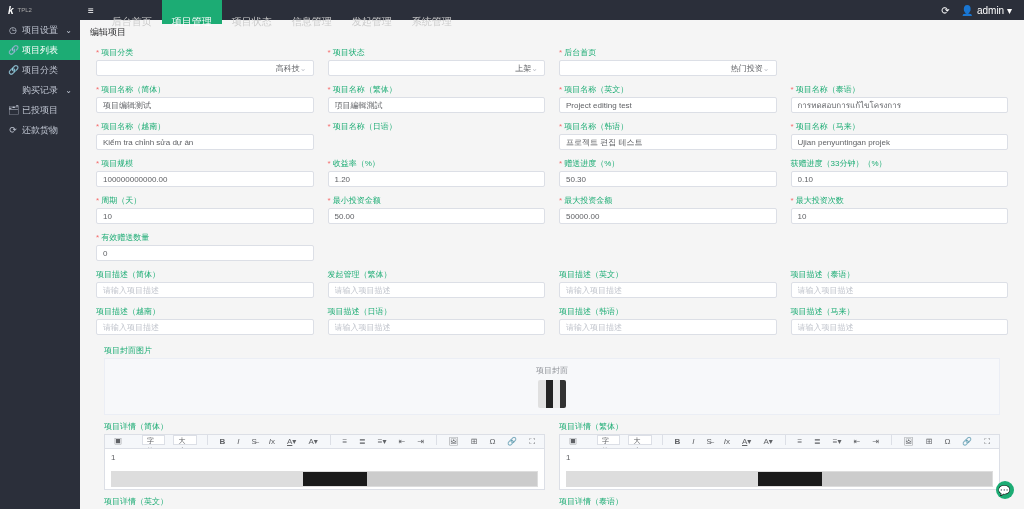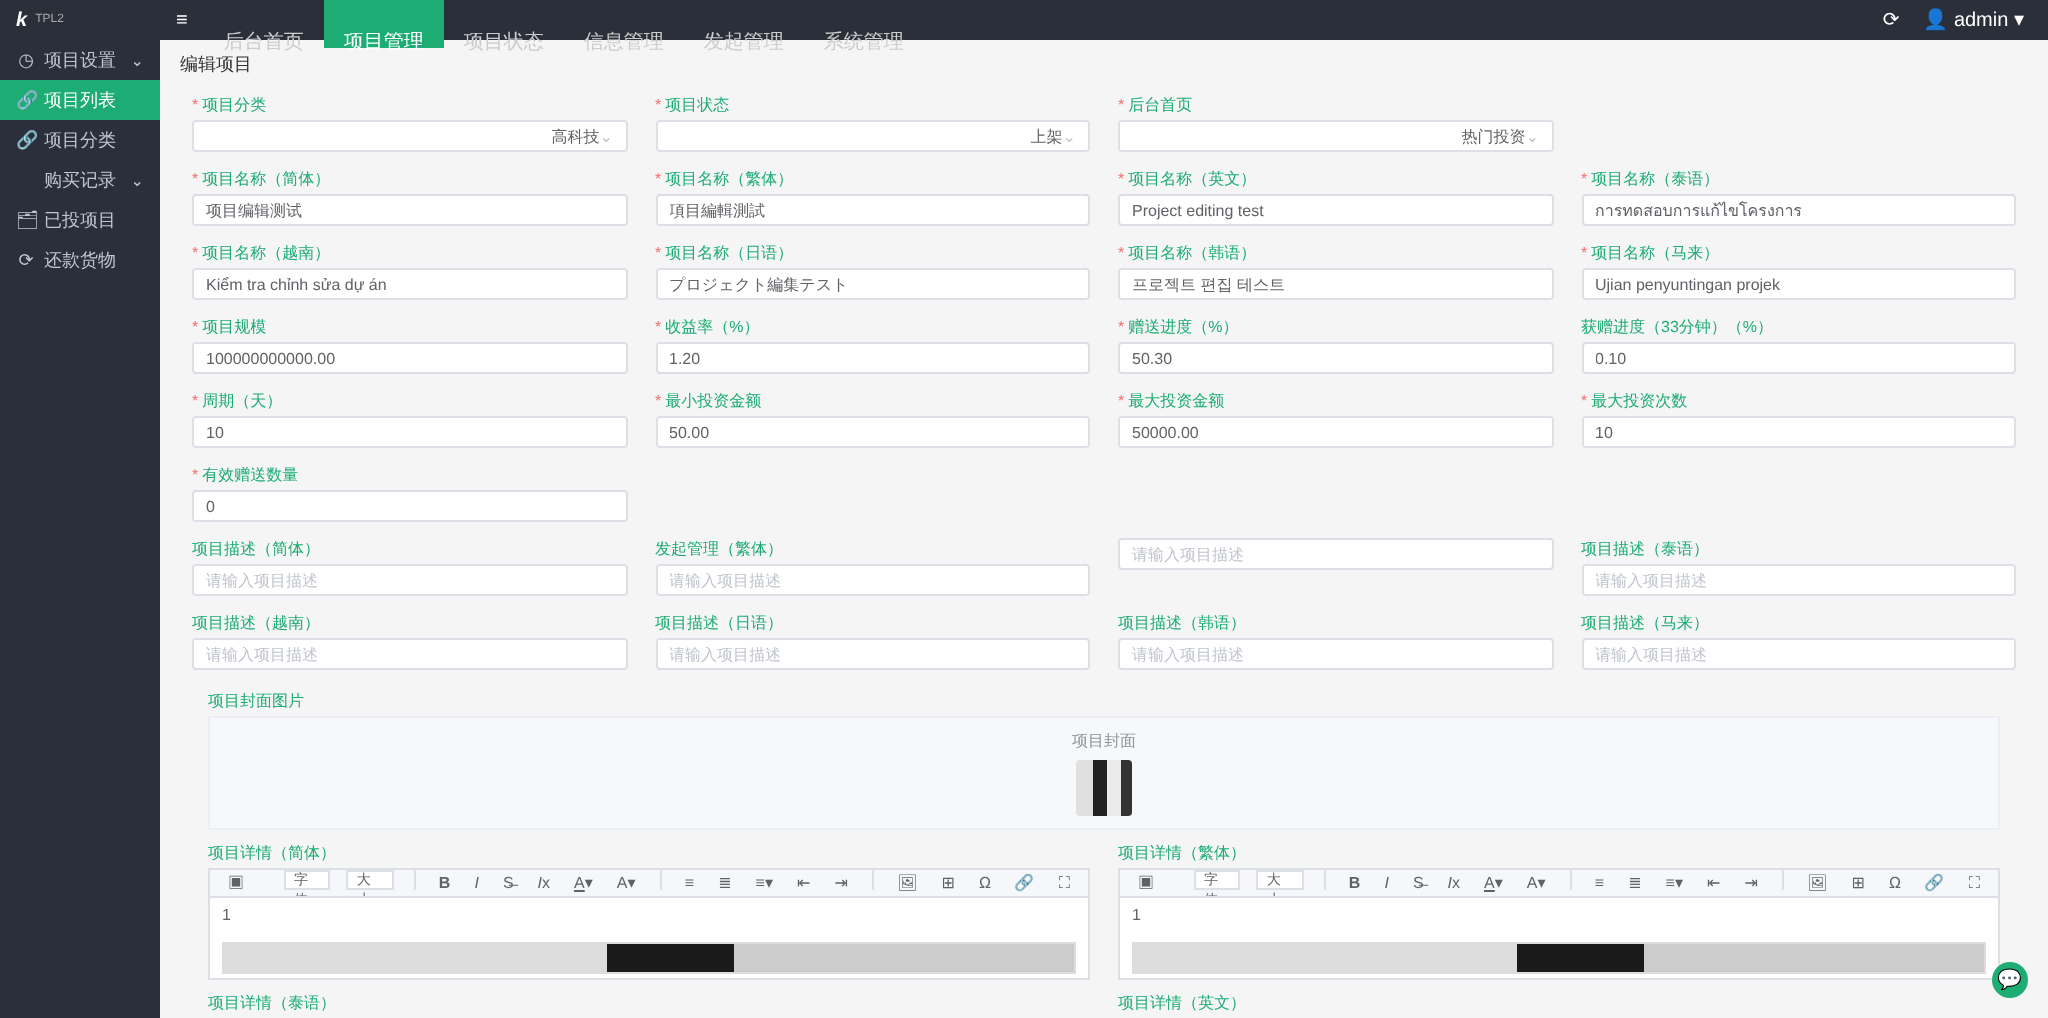"プロジェクト編集テスト" input { html: <input> -> none }
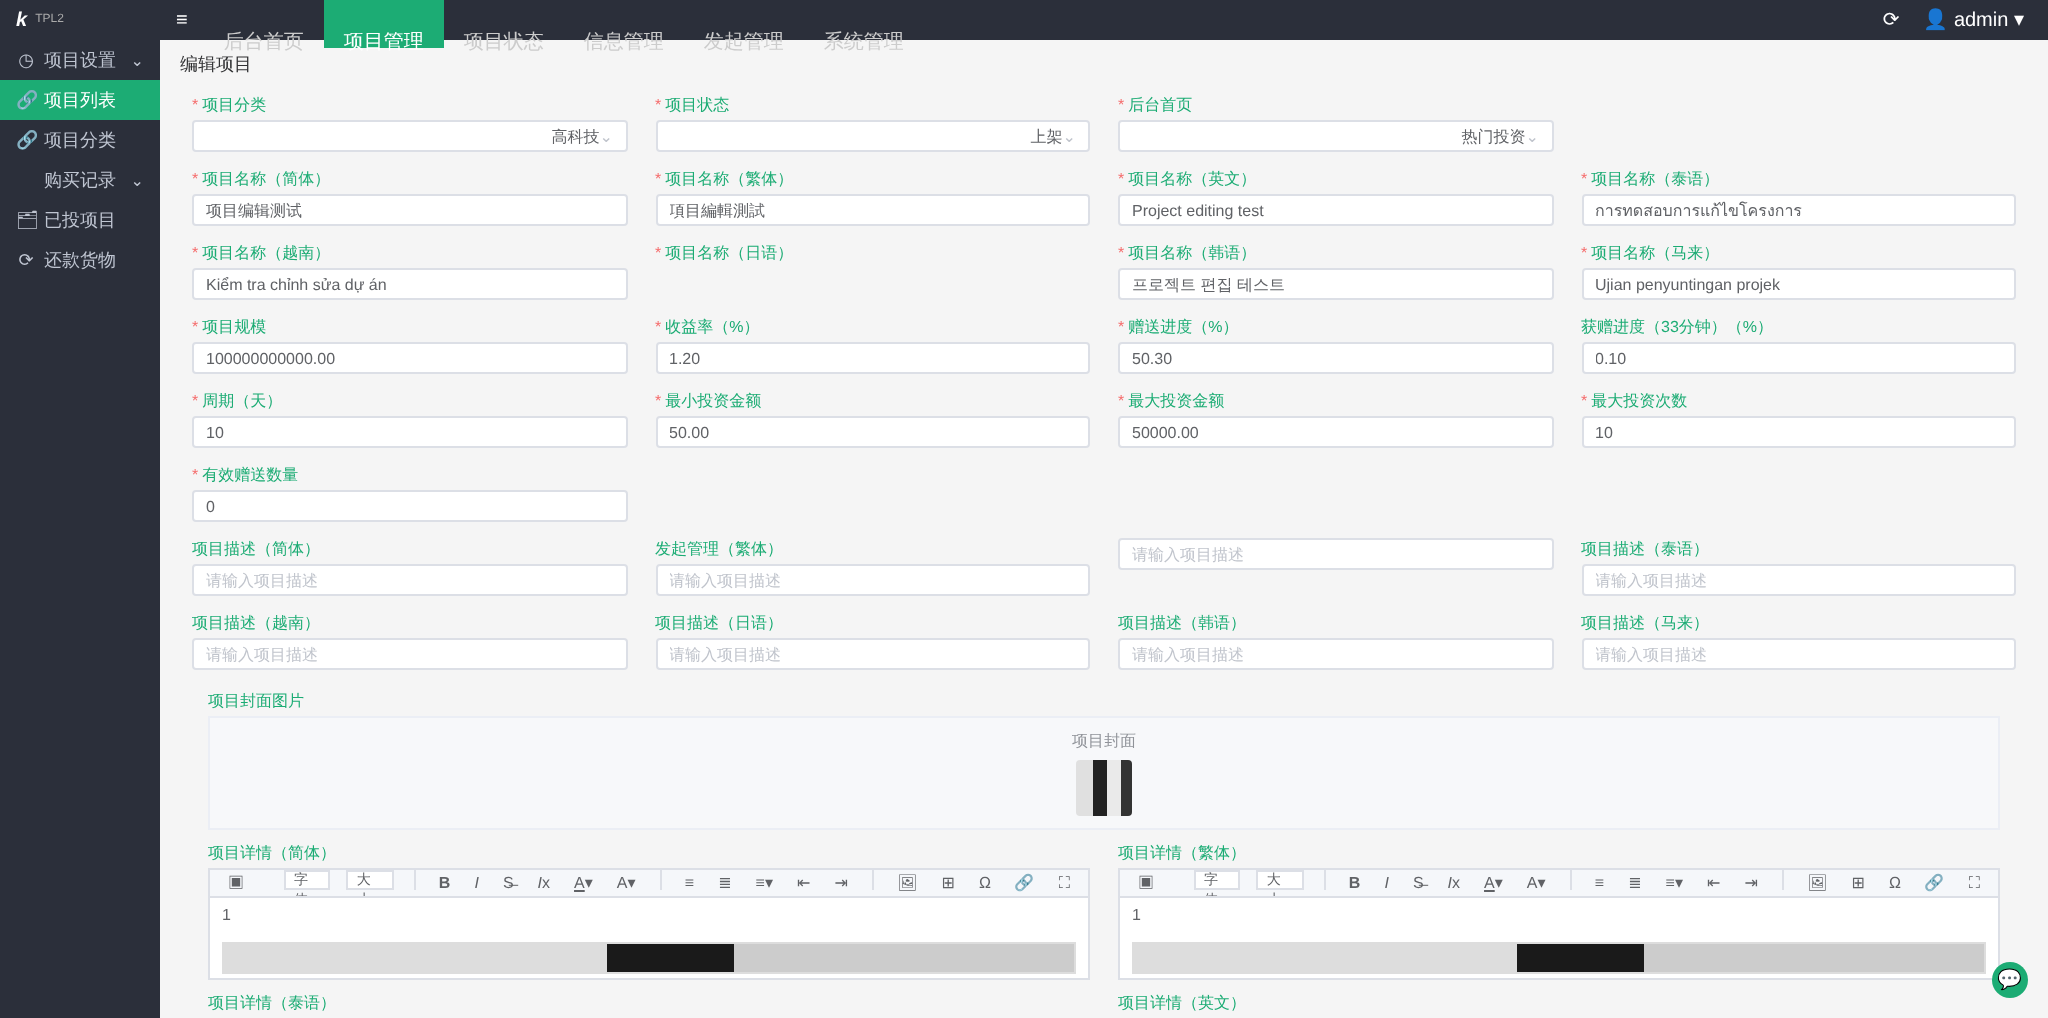"项目描述（英文）" div.field-label { html: none -> <div> <span>项目描述（英文）</span> </div> }
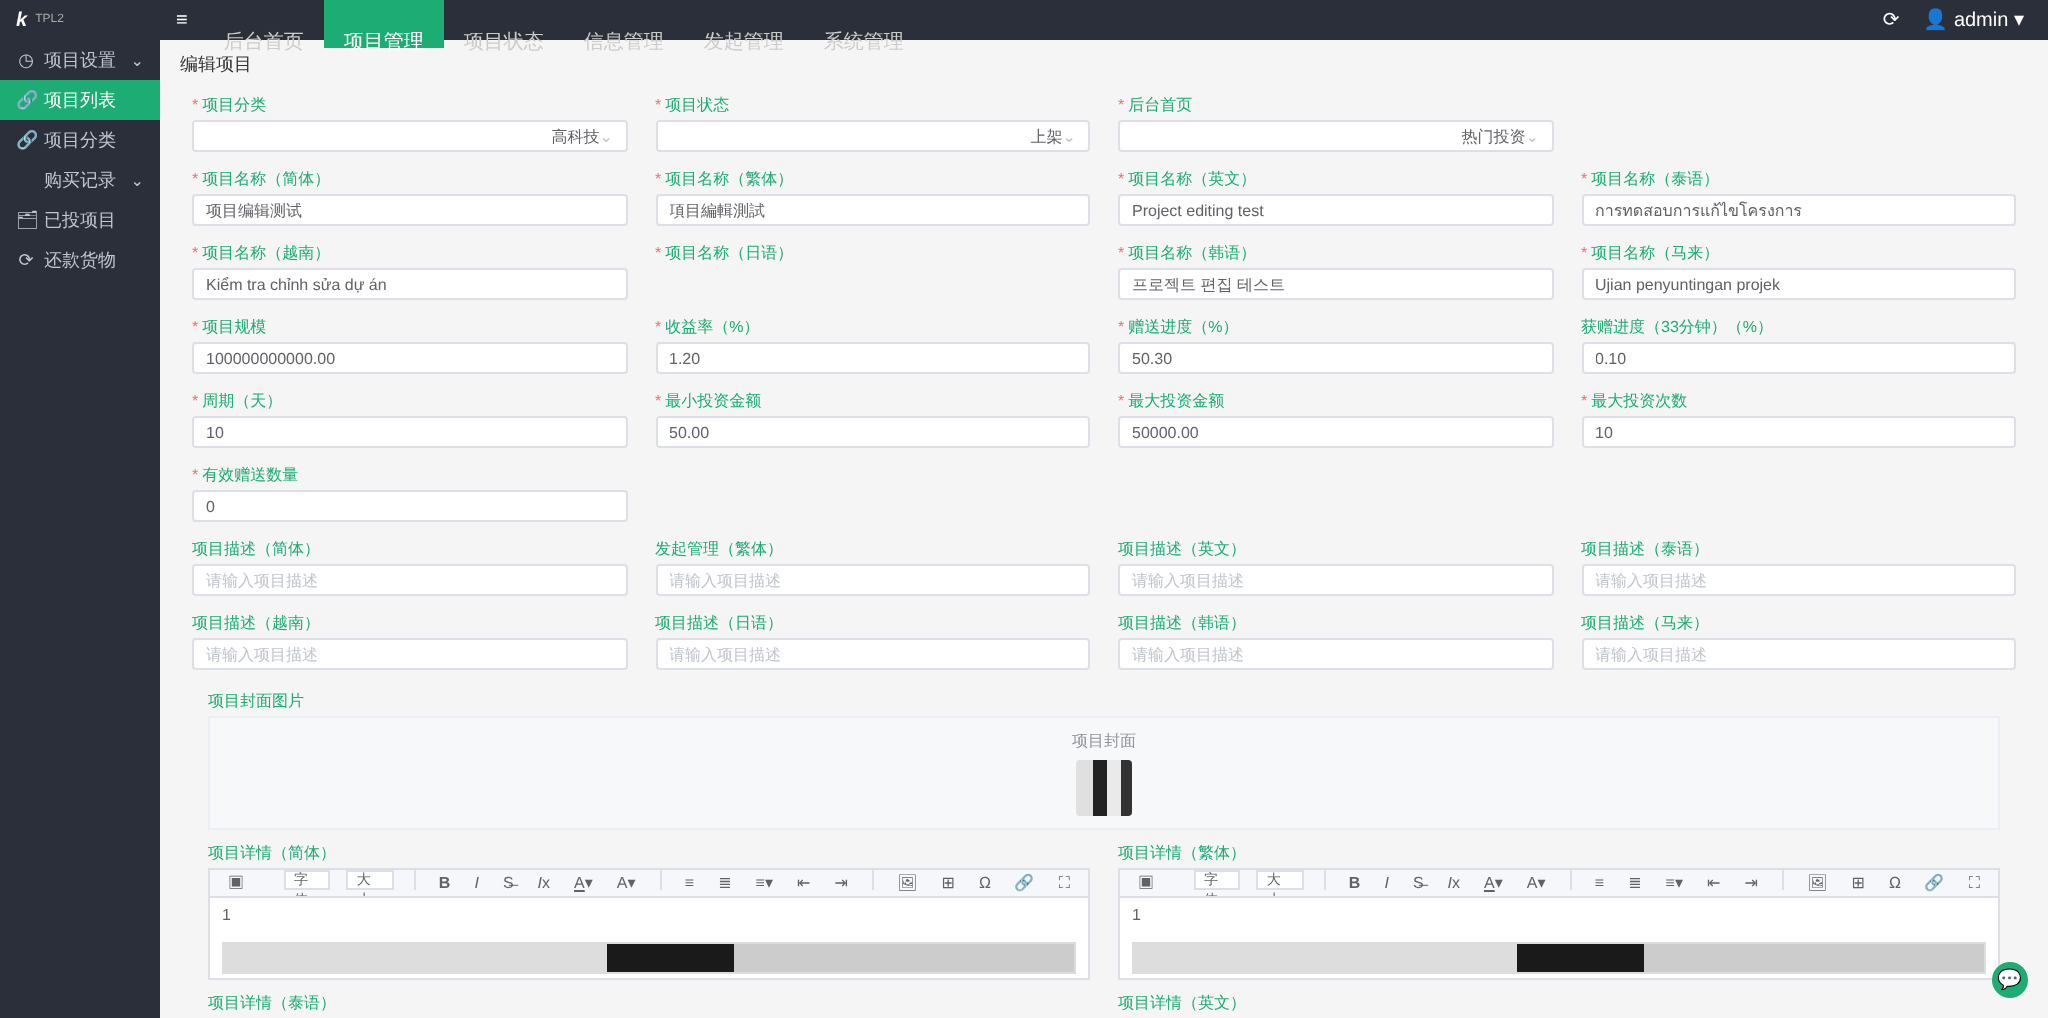"项目详情（泰语）" div.editor-col { order: before "项目详情（英文）" -> after "项目详情（英文）" }
